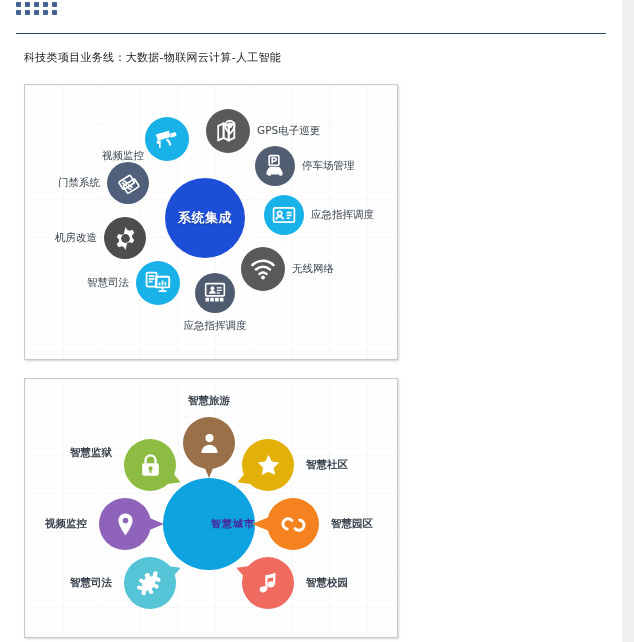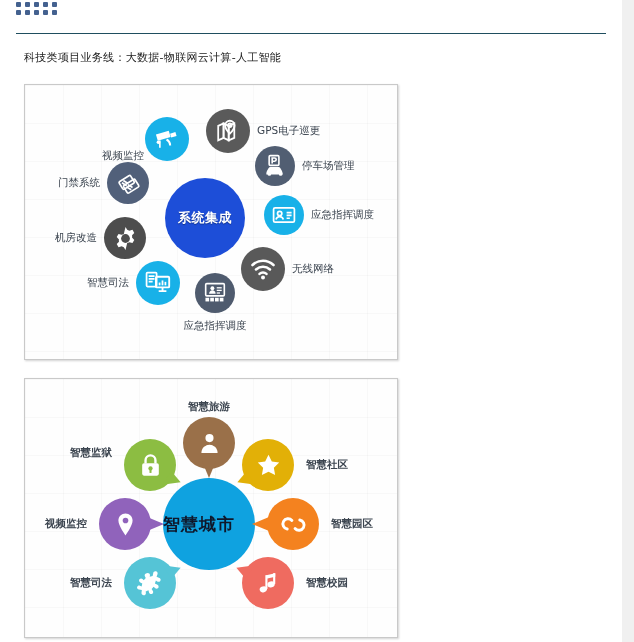"智慧旅游" div.lbl2 { top: 28px -> 22px }
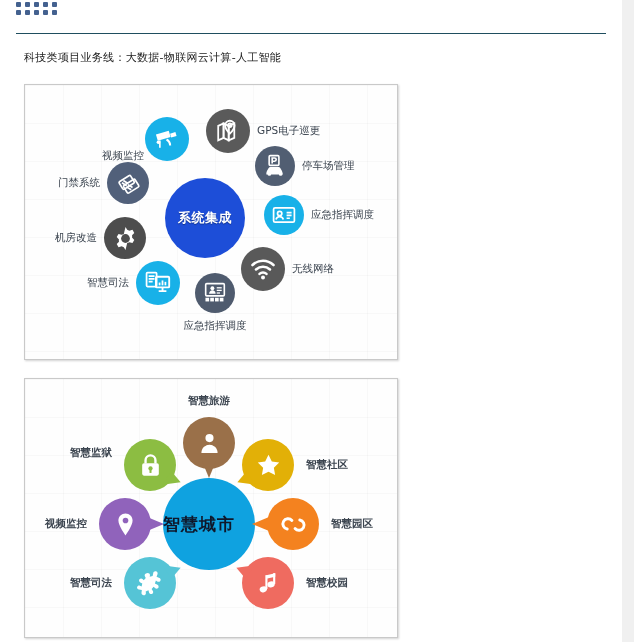"智慧城市" .hub2 { color: #0f172a -> #4c1d95; font-size: 17px -> 10px; justify-content: flex-start -> flex-end }
